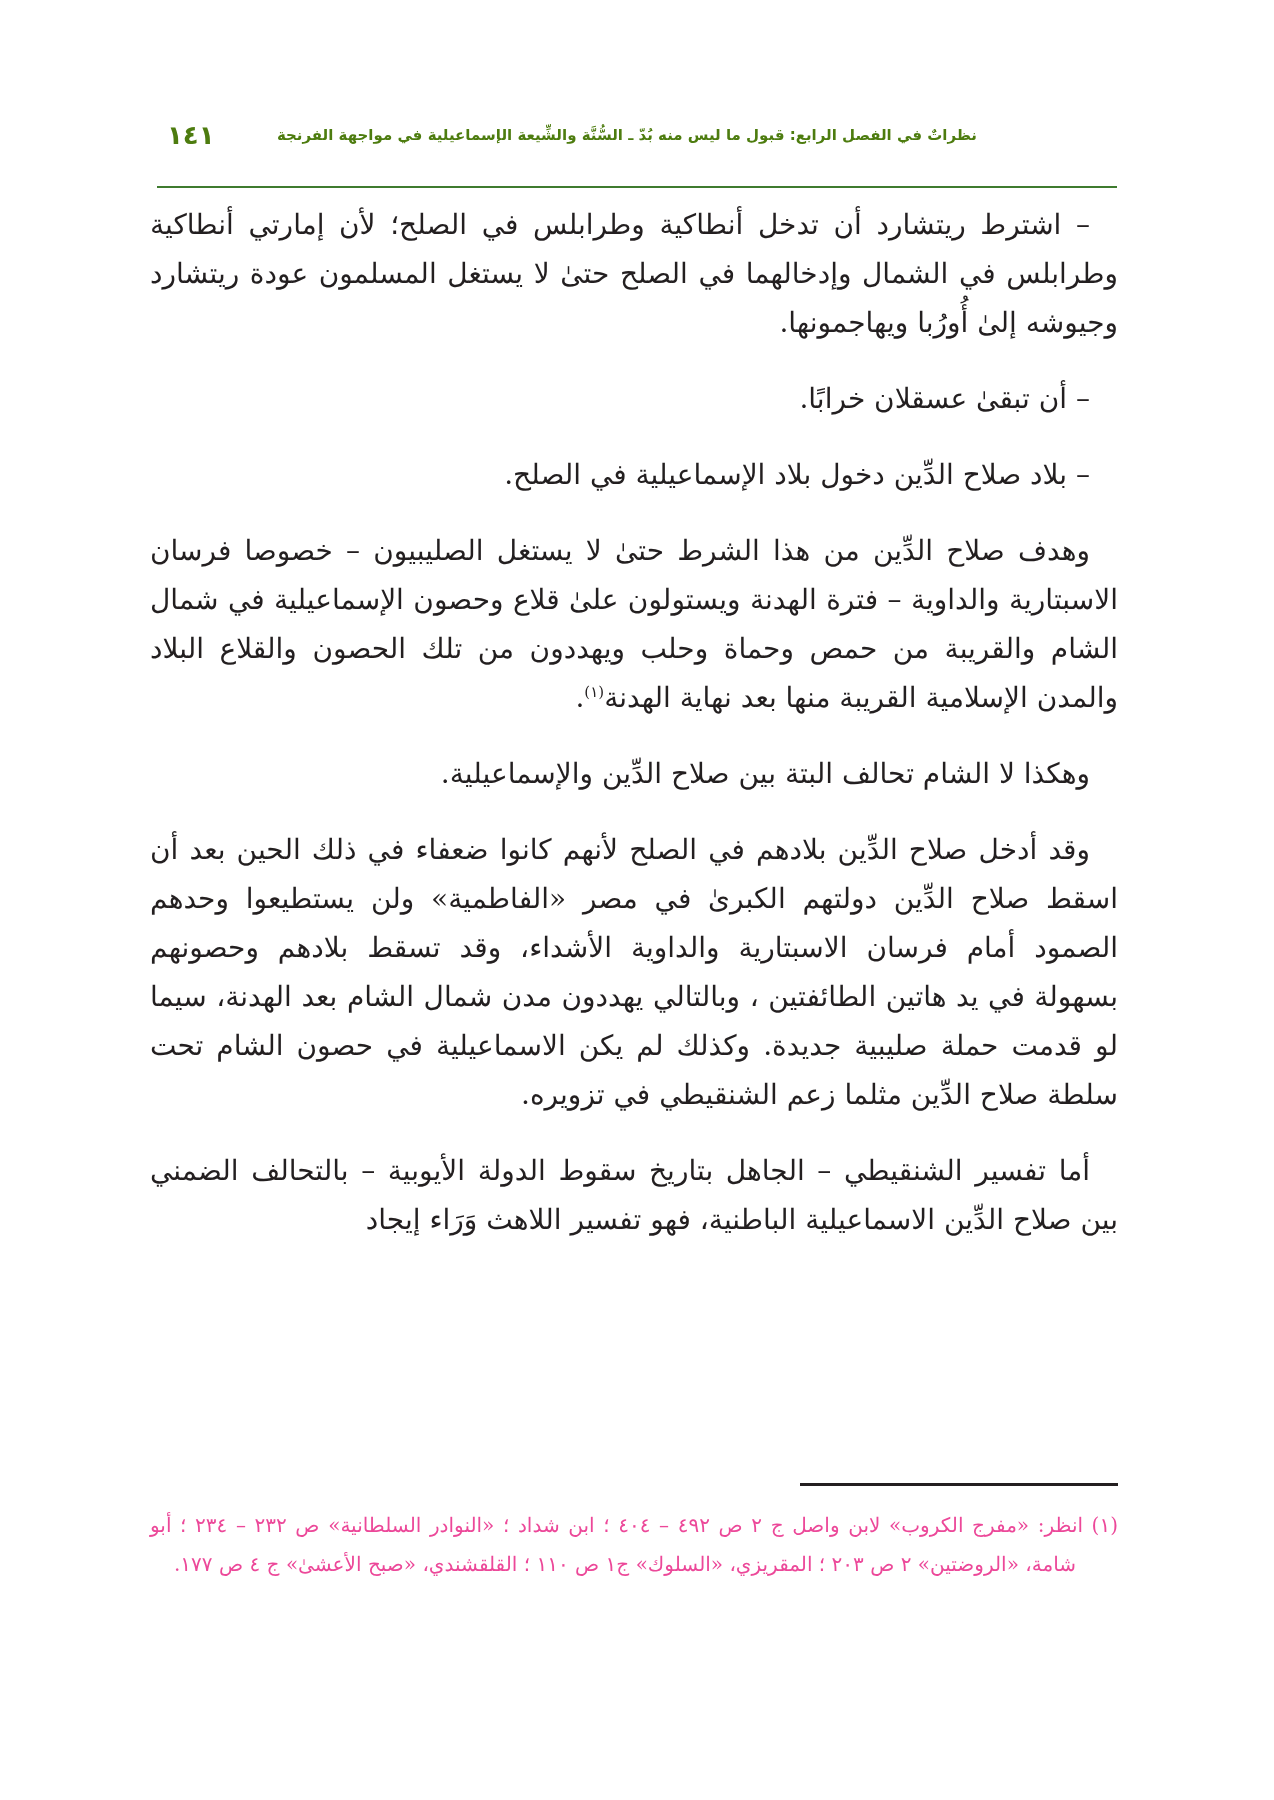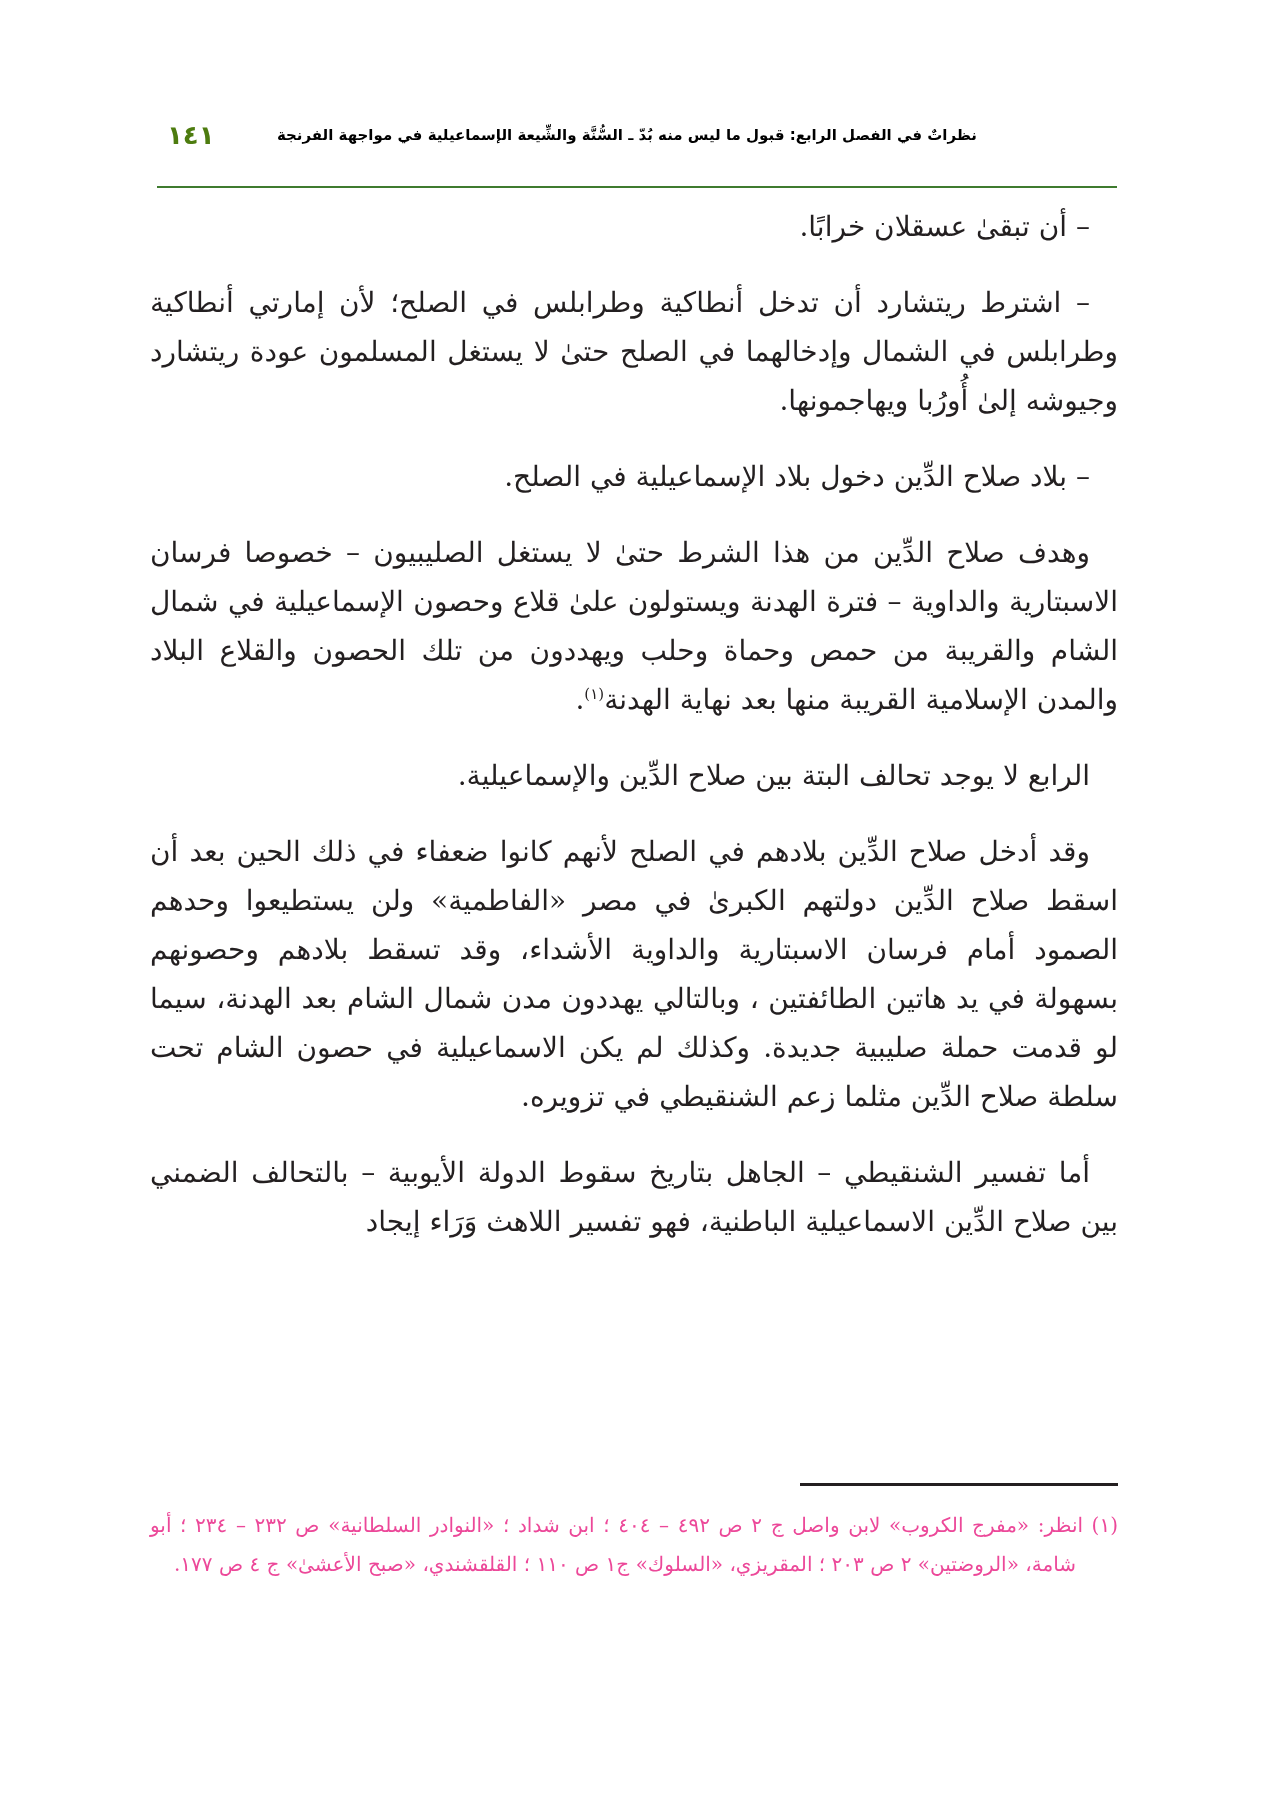"نظراتٌ في الفصل الرابع: قبول" .header-title { color: #000000 -> #4d7c0f }
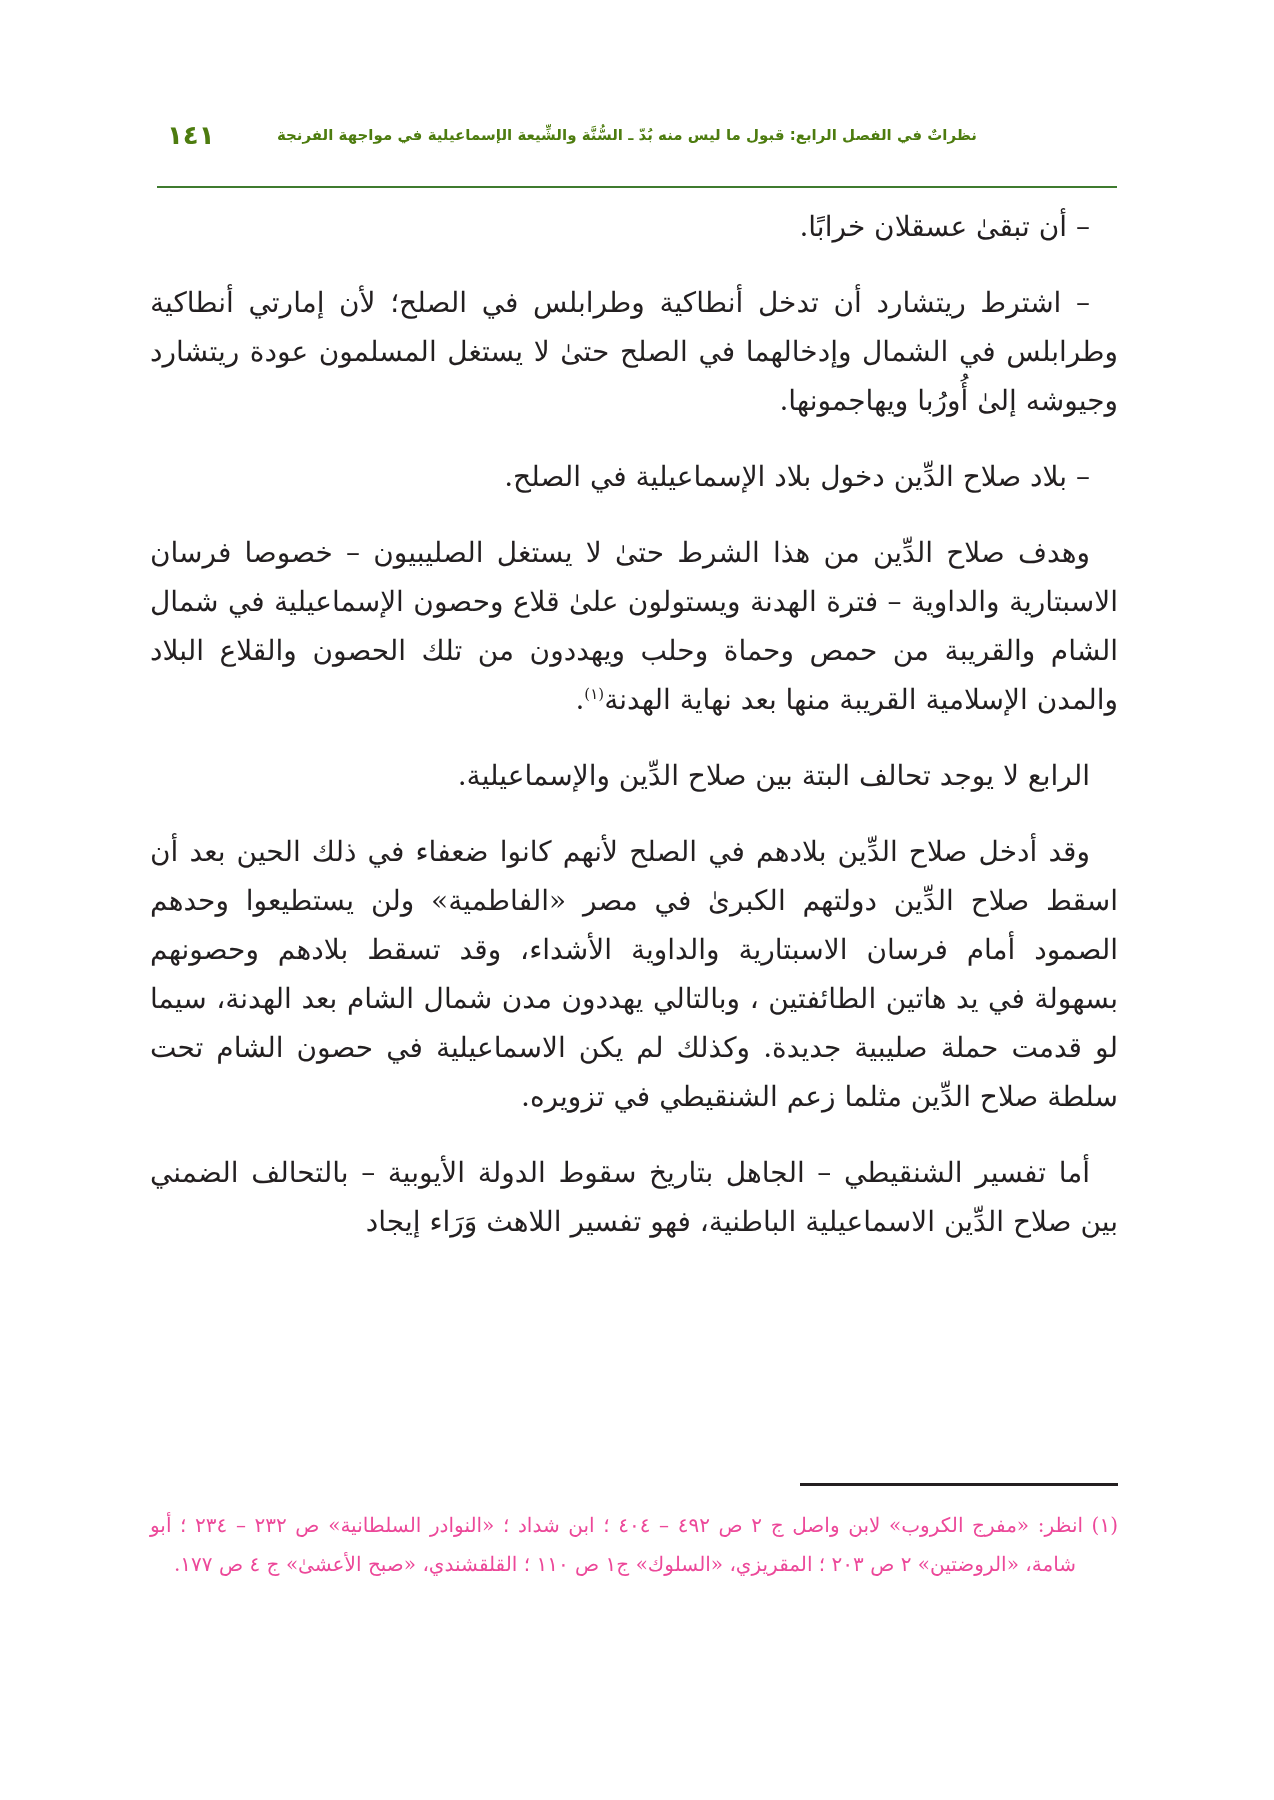"– أن تبقىٰ عسقلان خرابًا." p.para { order: before "– اشترط ريتشارد أن تدخل" -> after "– اشترط ريتشارد أن تدخل" }
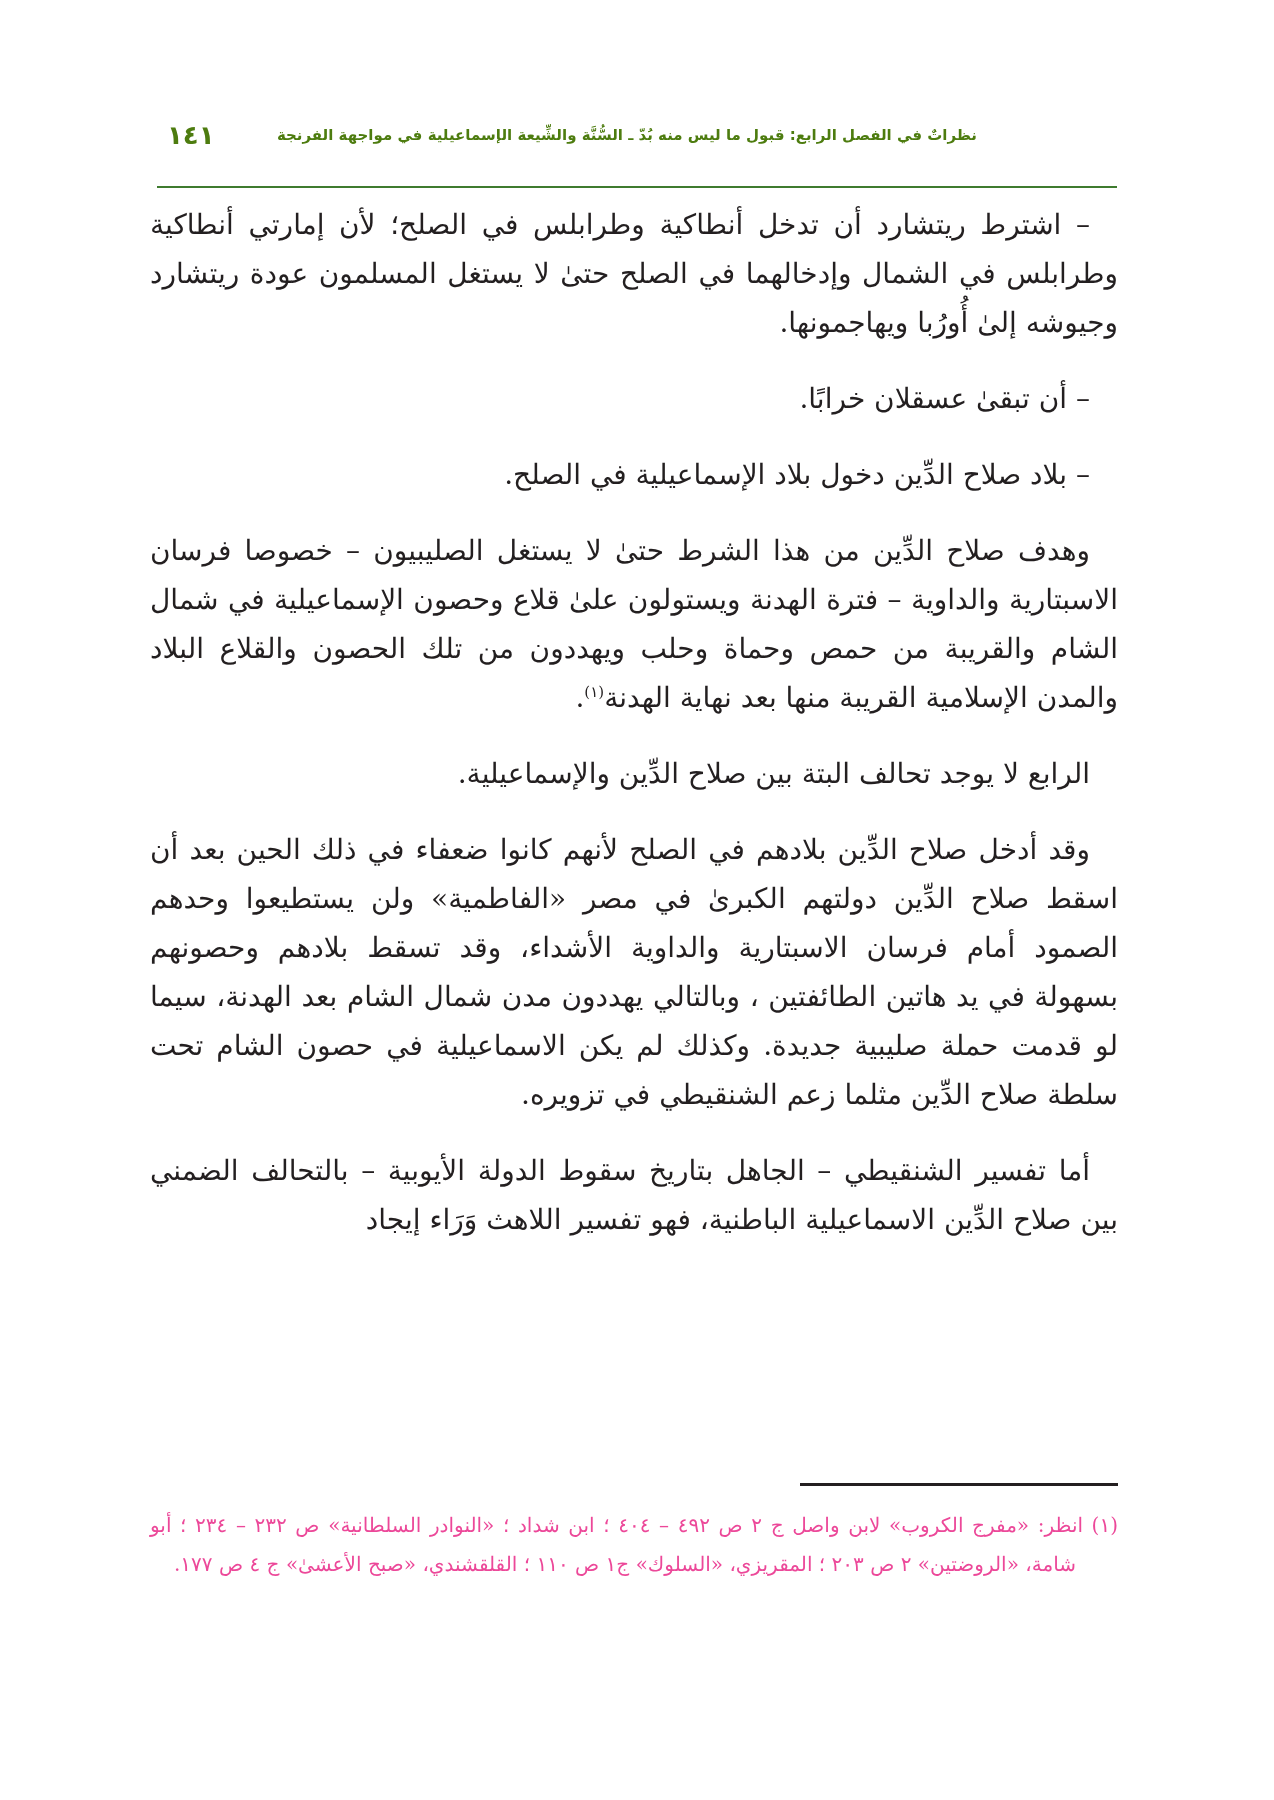"الرابع لا يوجد تحالف البتة" p.para { text: الرابع لا يوجد -> وهكذا لا الشام }
